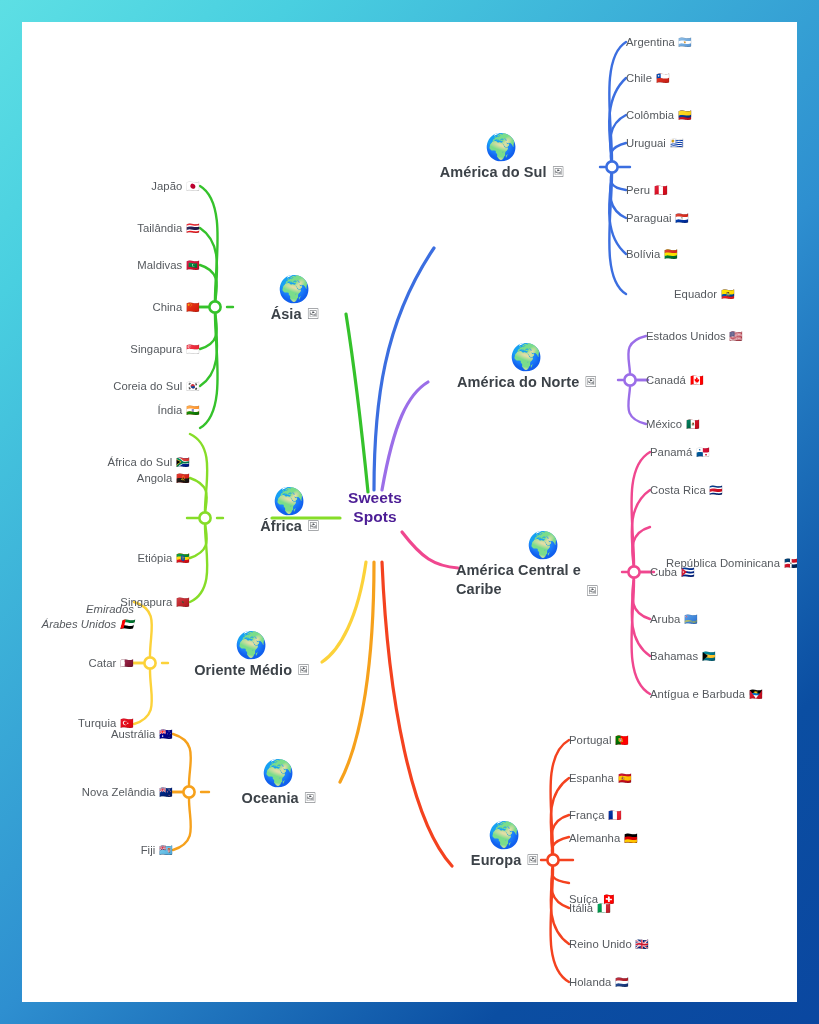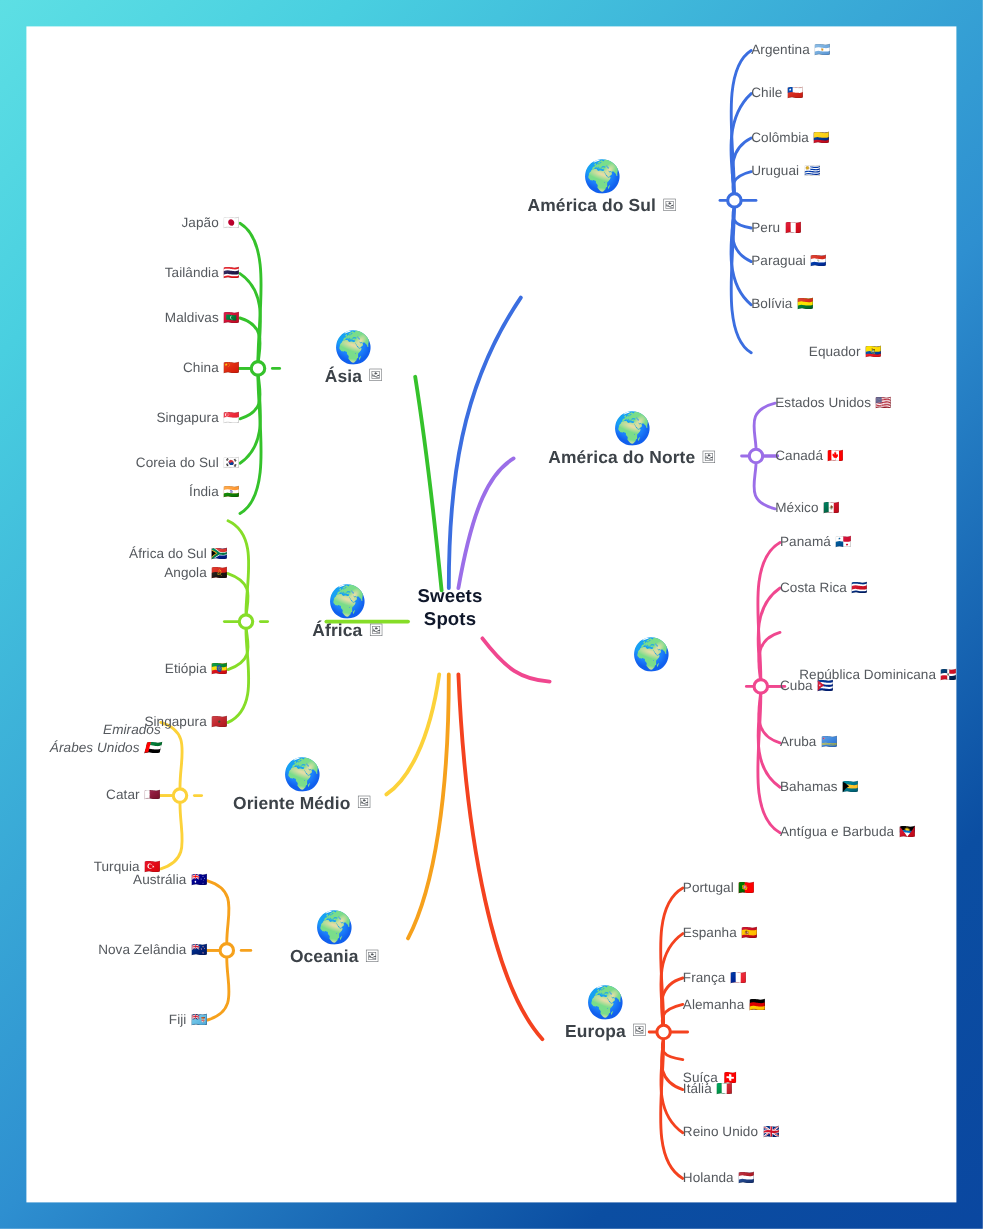"Sweets" #center-node { color: #0f172a -> #4c1d95 }
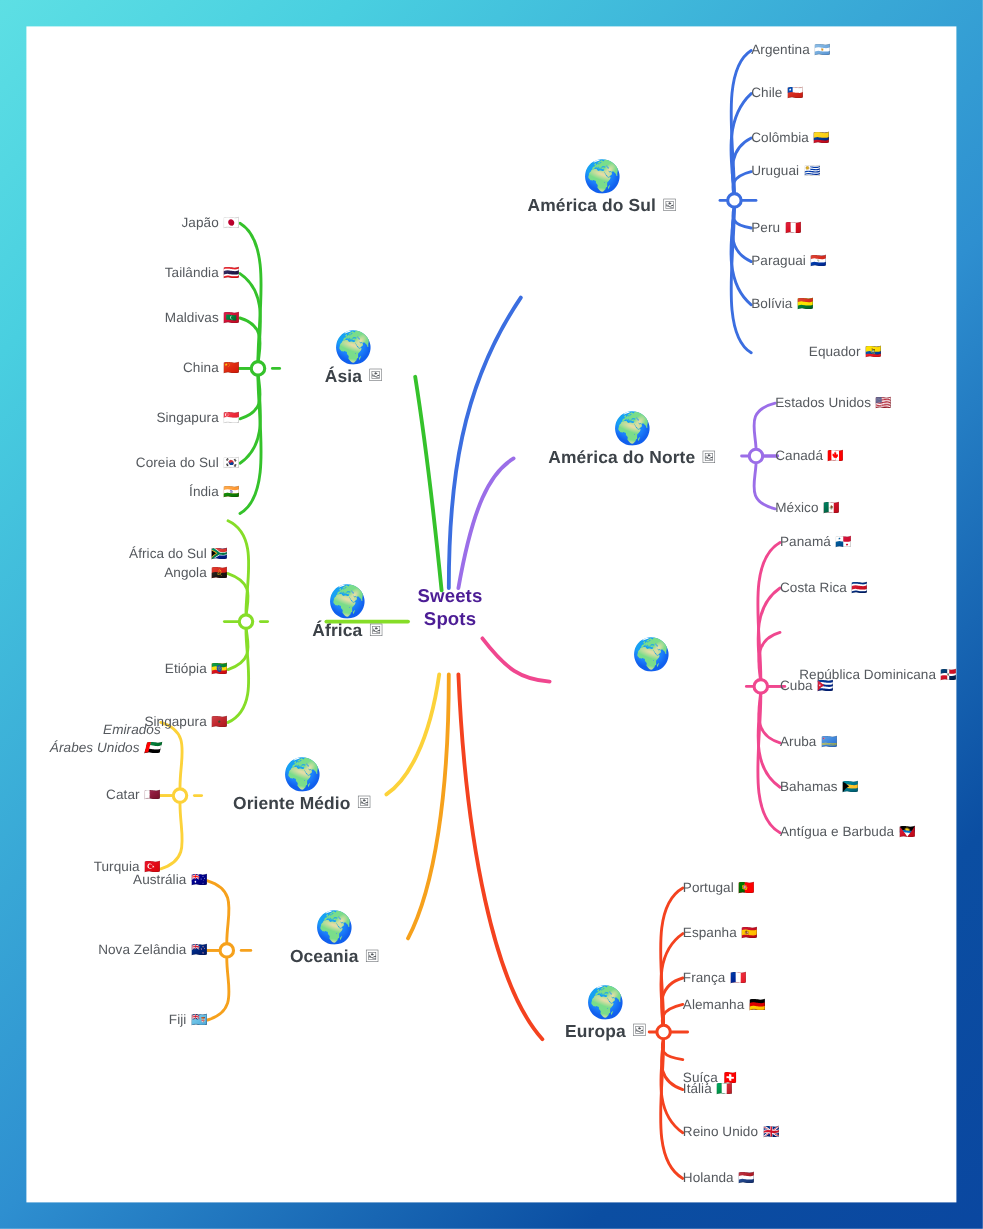"América Central e" div { html: none -> <div> <div> <div>América Central e</div> <div>Caribe</div> </div> <span>🖼</span> </div> }
